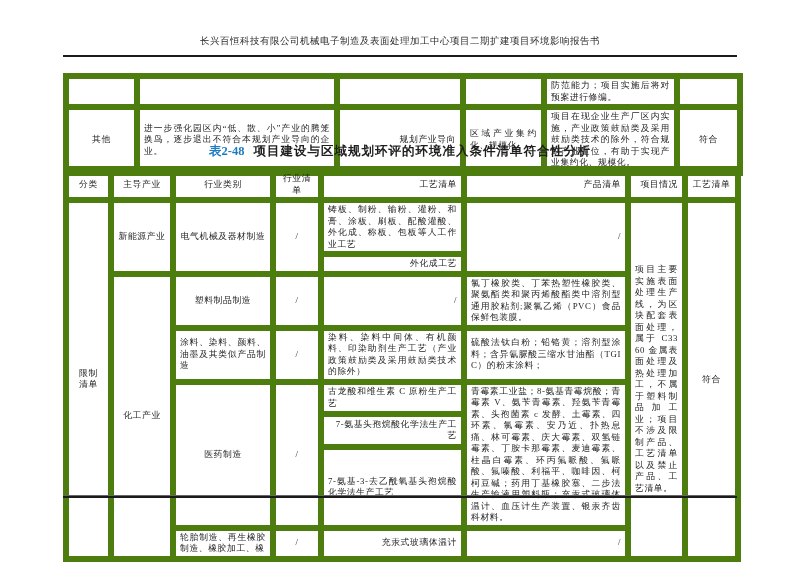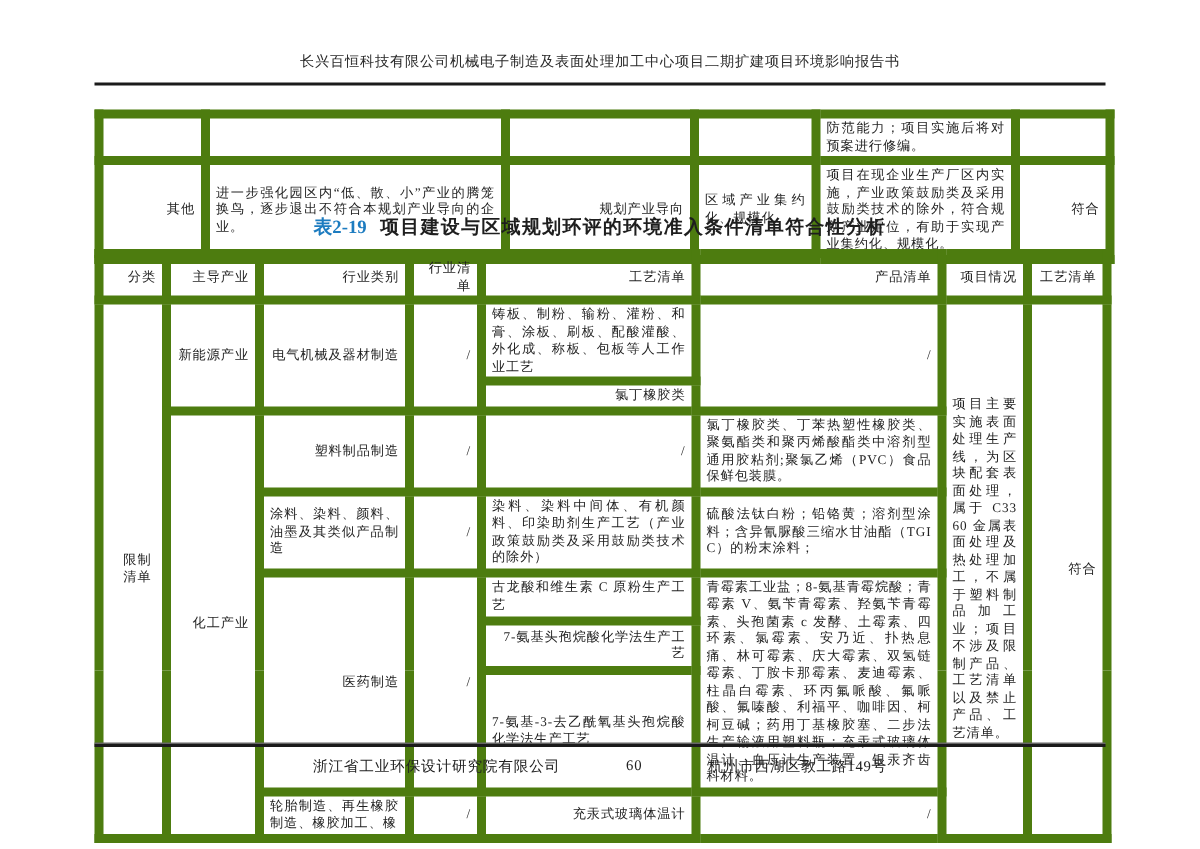"其他" .c { text-align: right -> center }
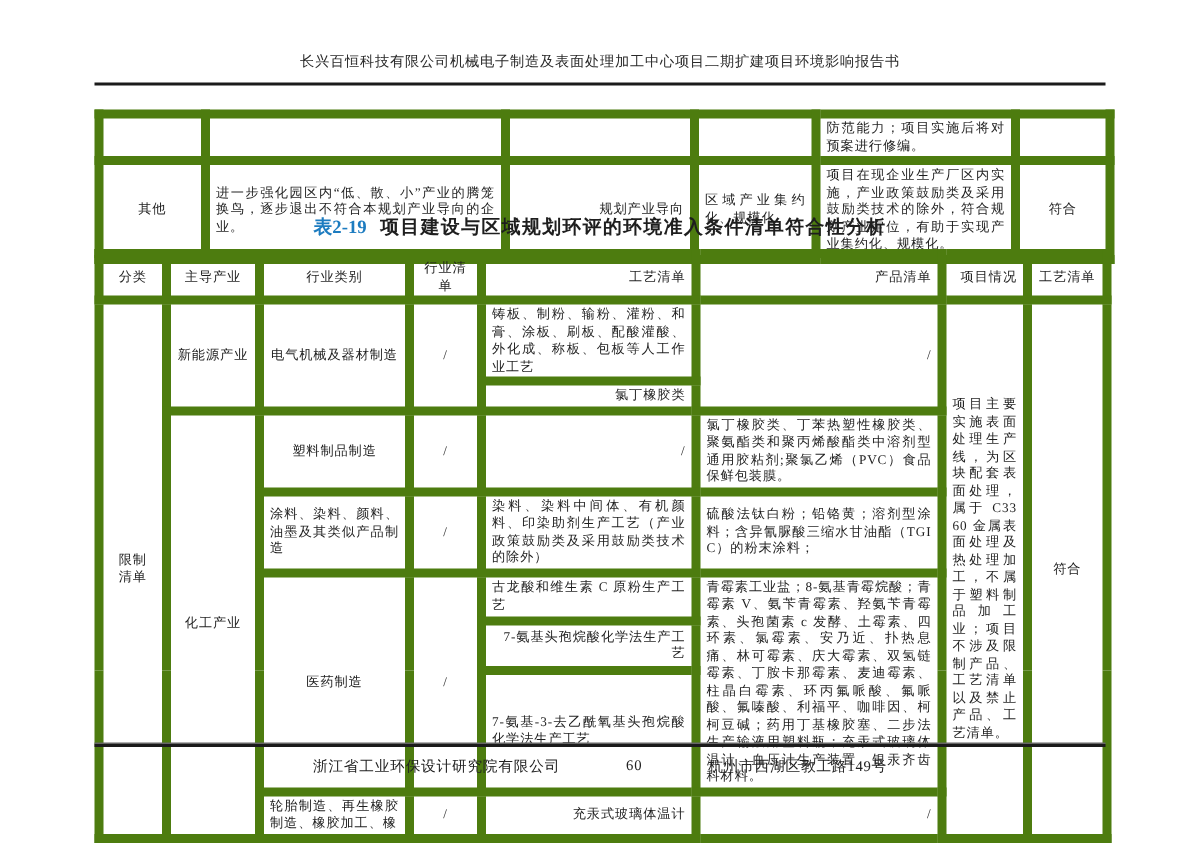"表2-19" span.title-label { text: 2-19 -> 2-48 }
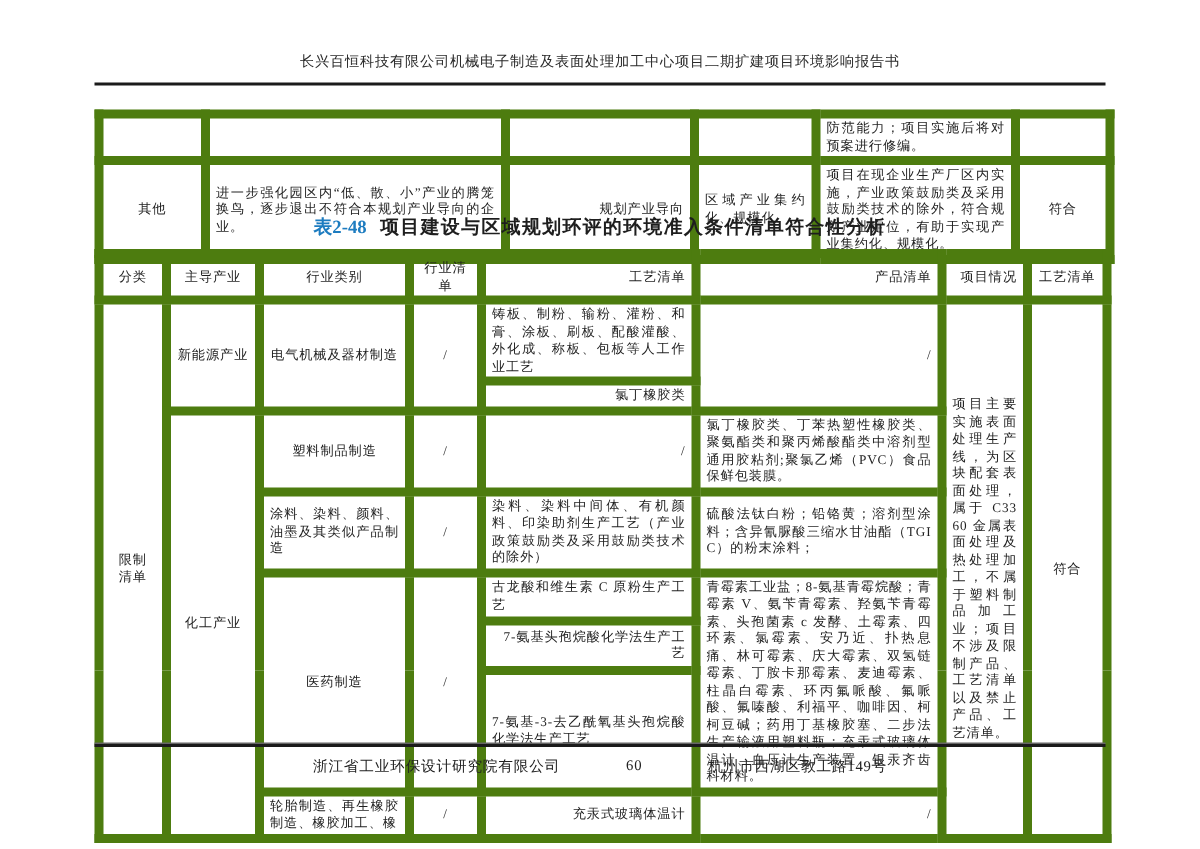"氯丁橡胶类" td.l { text: 氯丁橡胶类 -> 外化成工艺 }
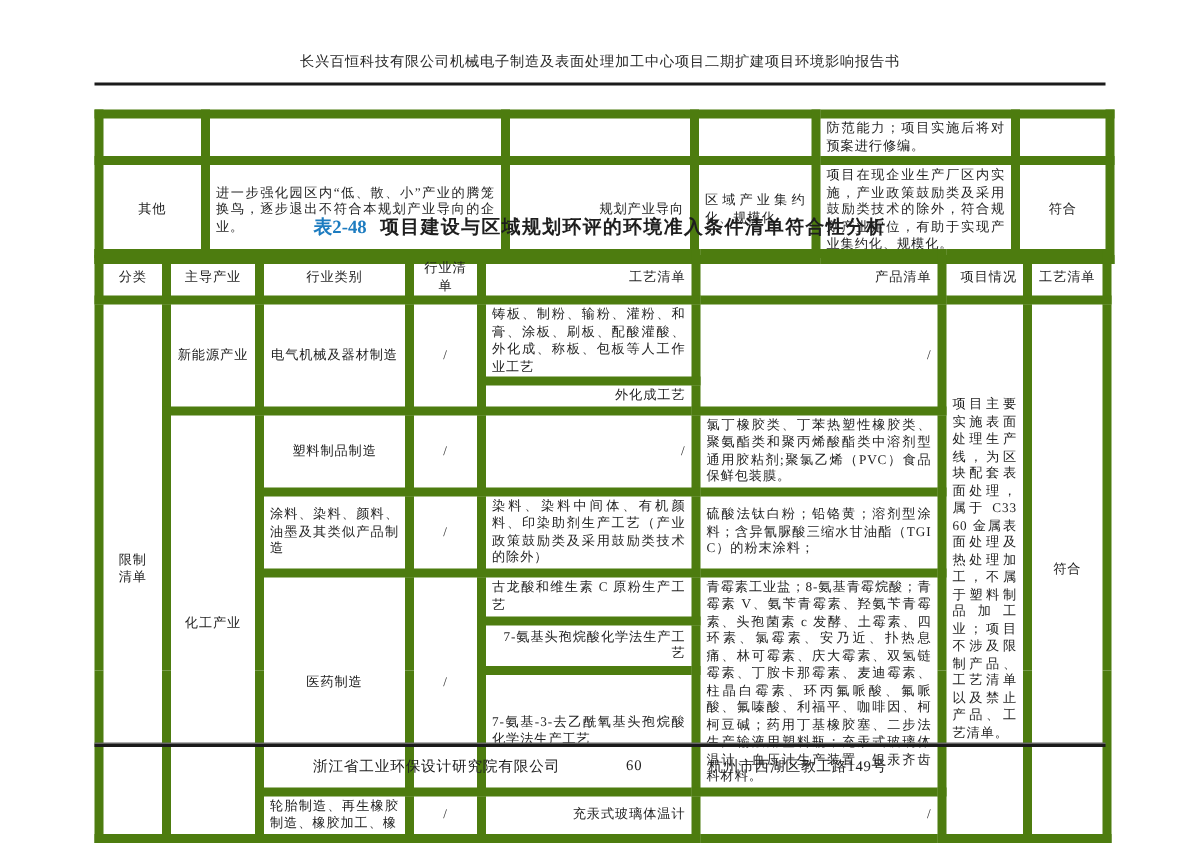"浙江省工业环保设计研究院有限公司" div.doc-footer { html: <div> <span>浙江省工业环保设计研究院有限公司</span> <span>60</span> <span>杭州市西湖区教工路149号</span> </div> -> none }
